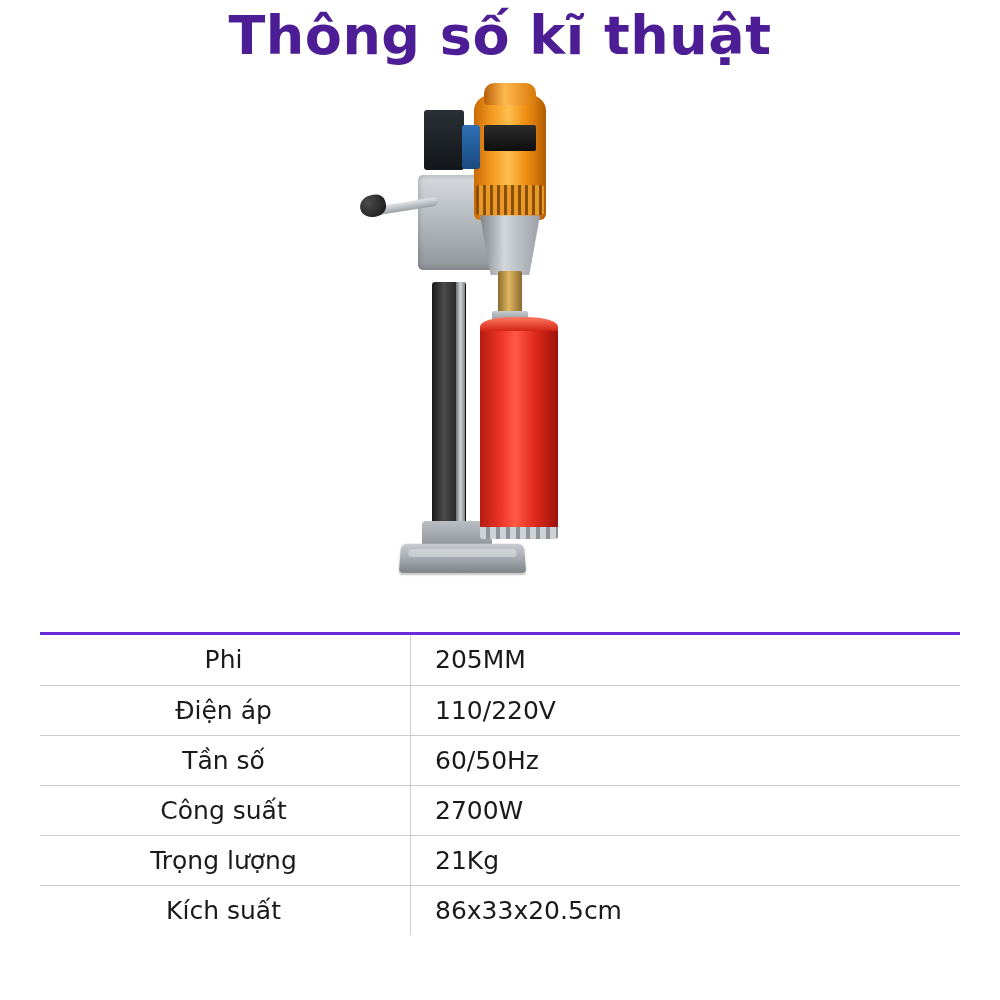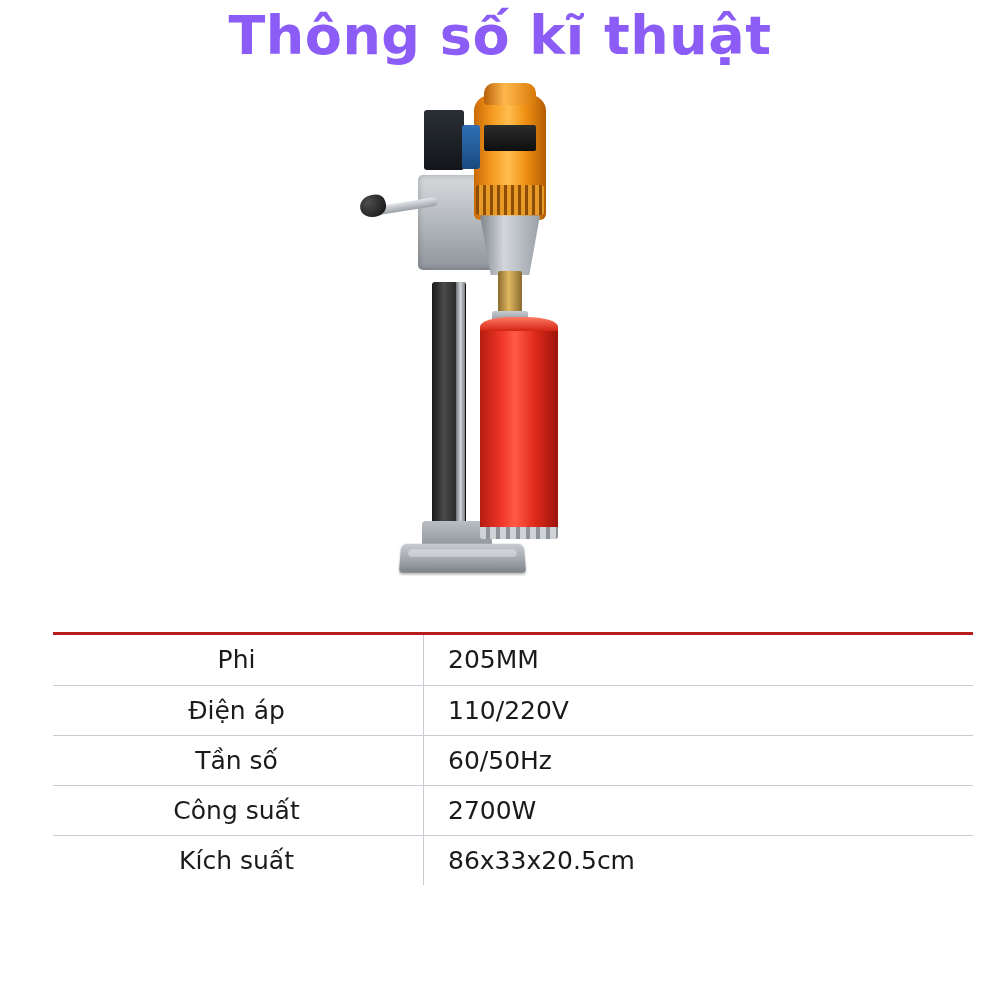"Thông số kĩ thuật" .title { color: #8b5cf6 -> #4c1d95 }
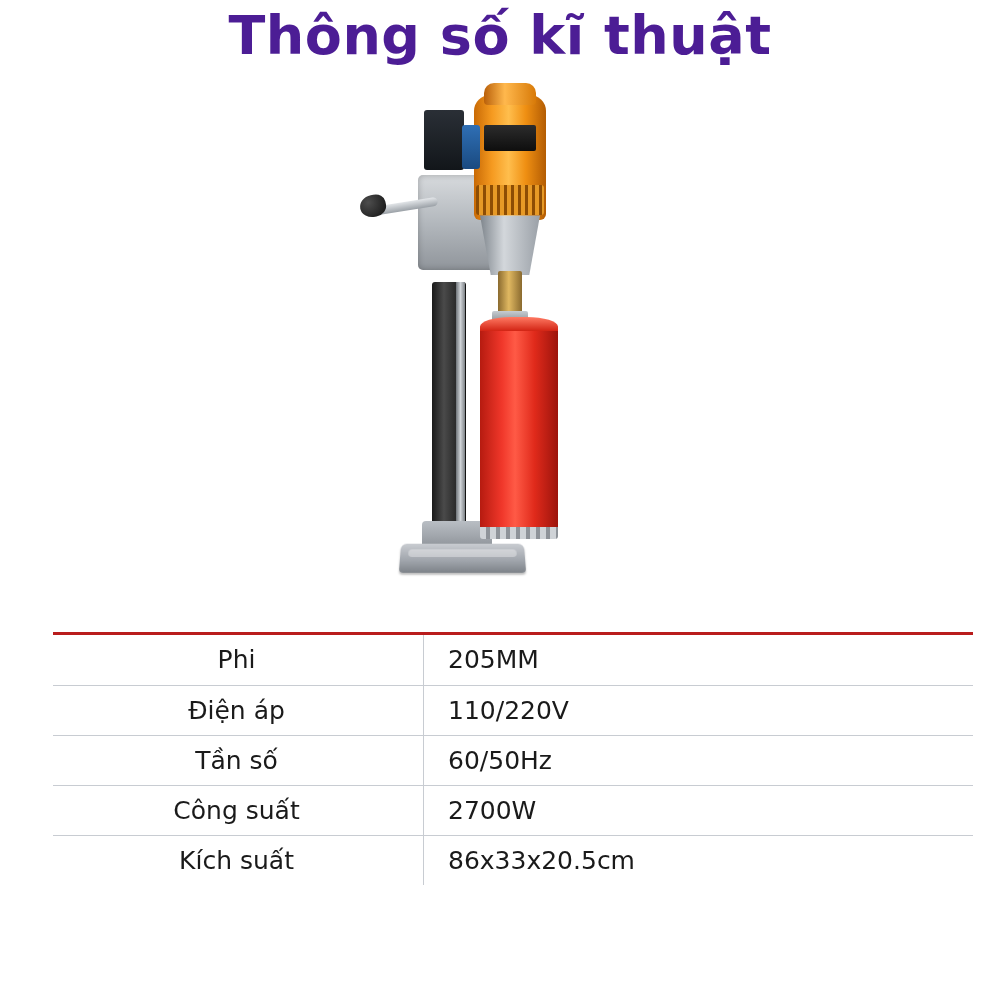"Phi" .table-wrap { border-top: 3px solid #b91c1c -> 3px solid #6d28d9; left: 53px -> 40px }
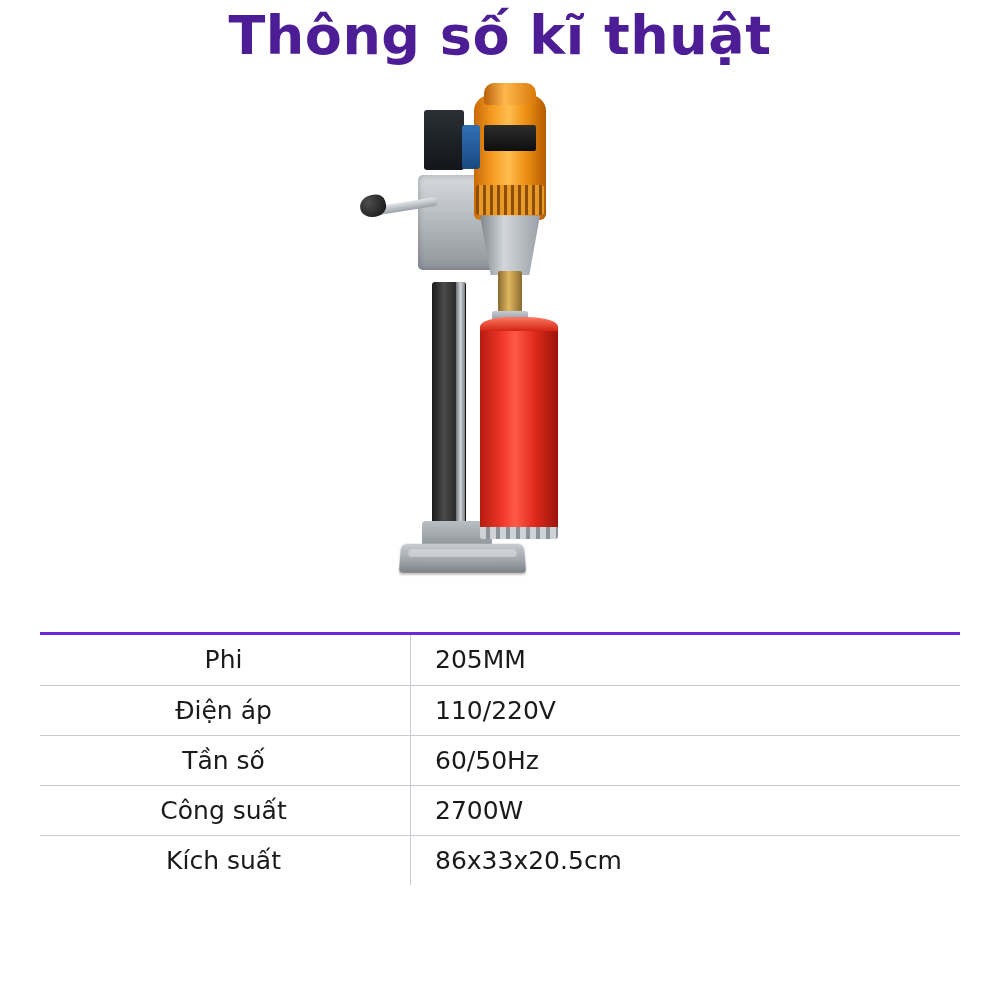"Trọng lượng" tr { html: none -> <tr> <td>Trọng lượng</td> <td>21Kg</td> </tr> }
